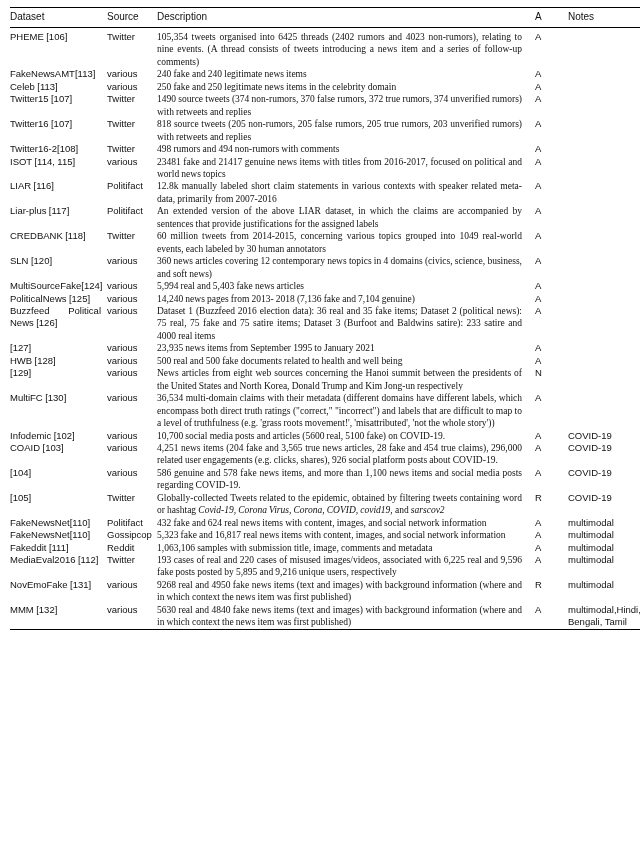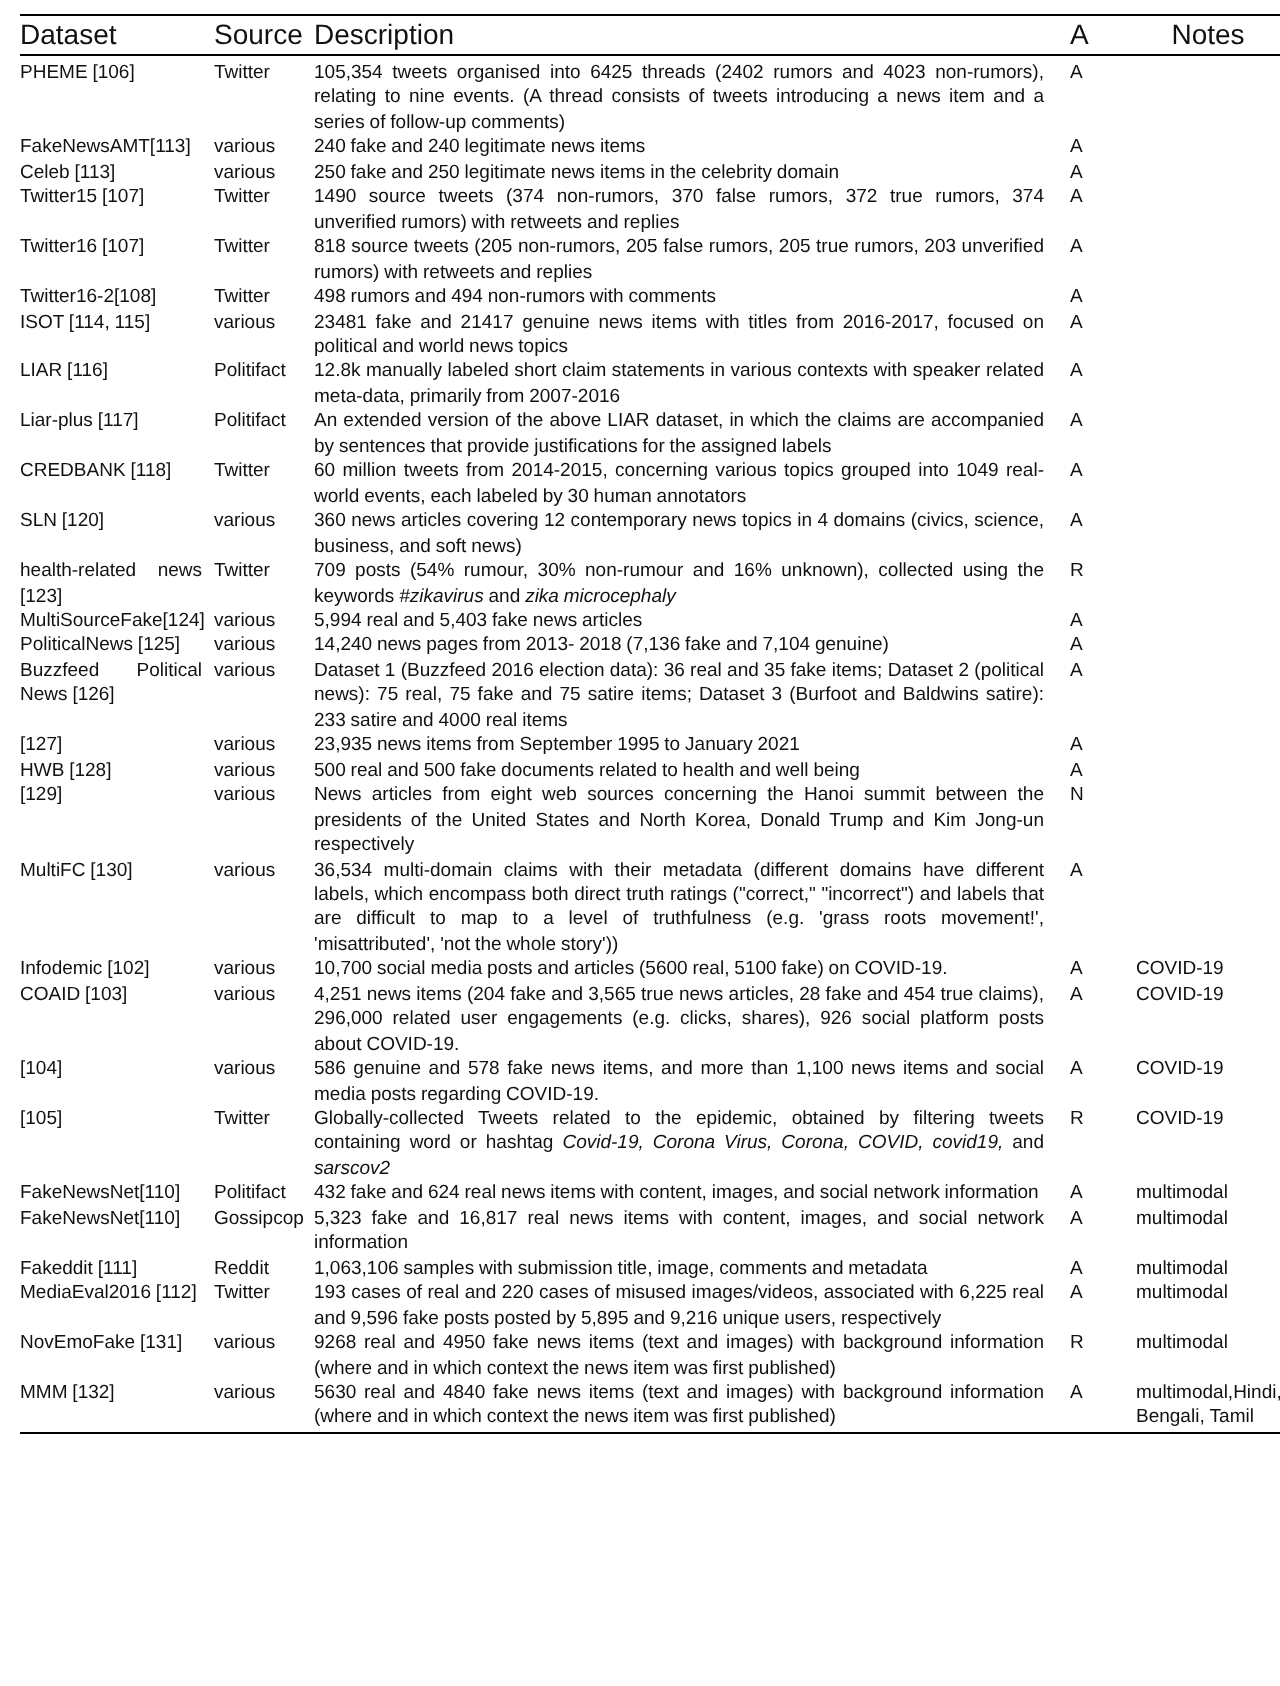"Dataset" th { font-size: 14px -> 10px }
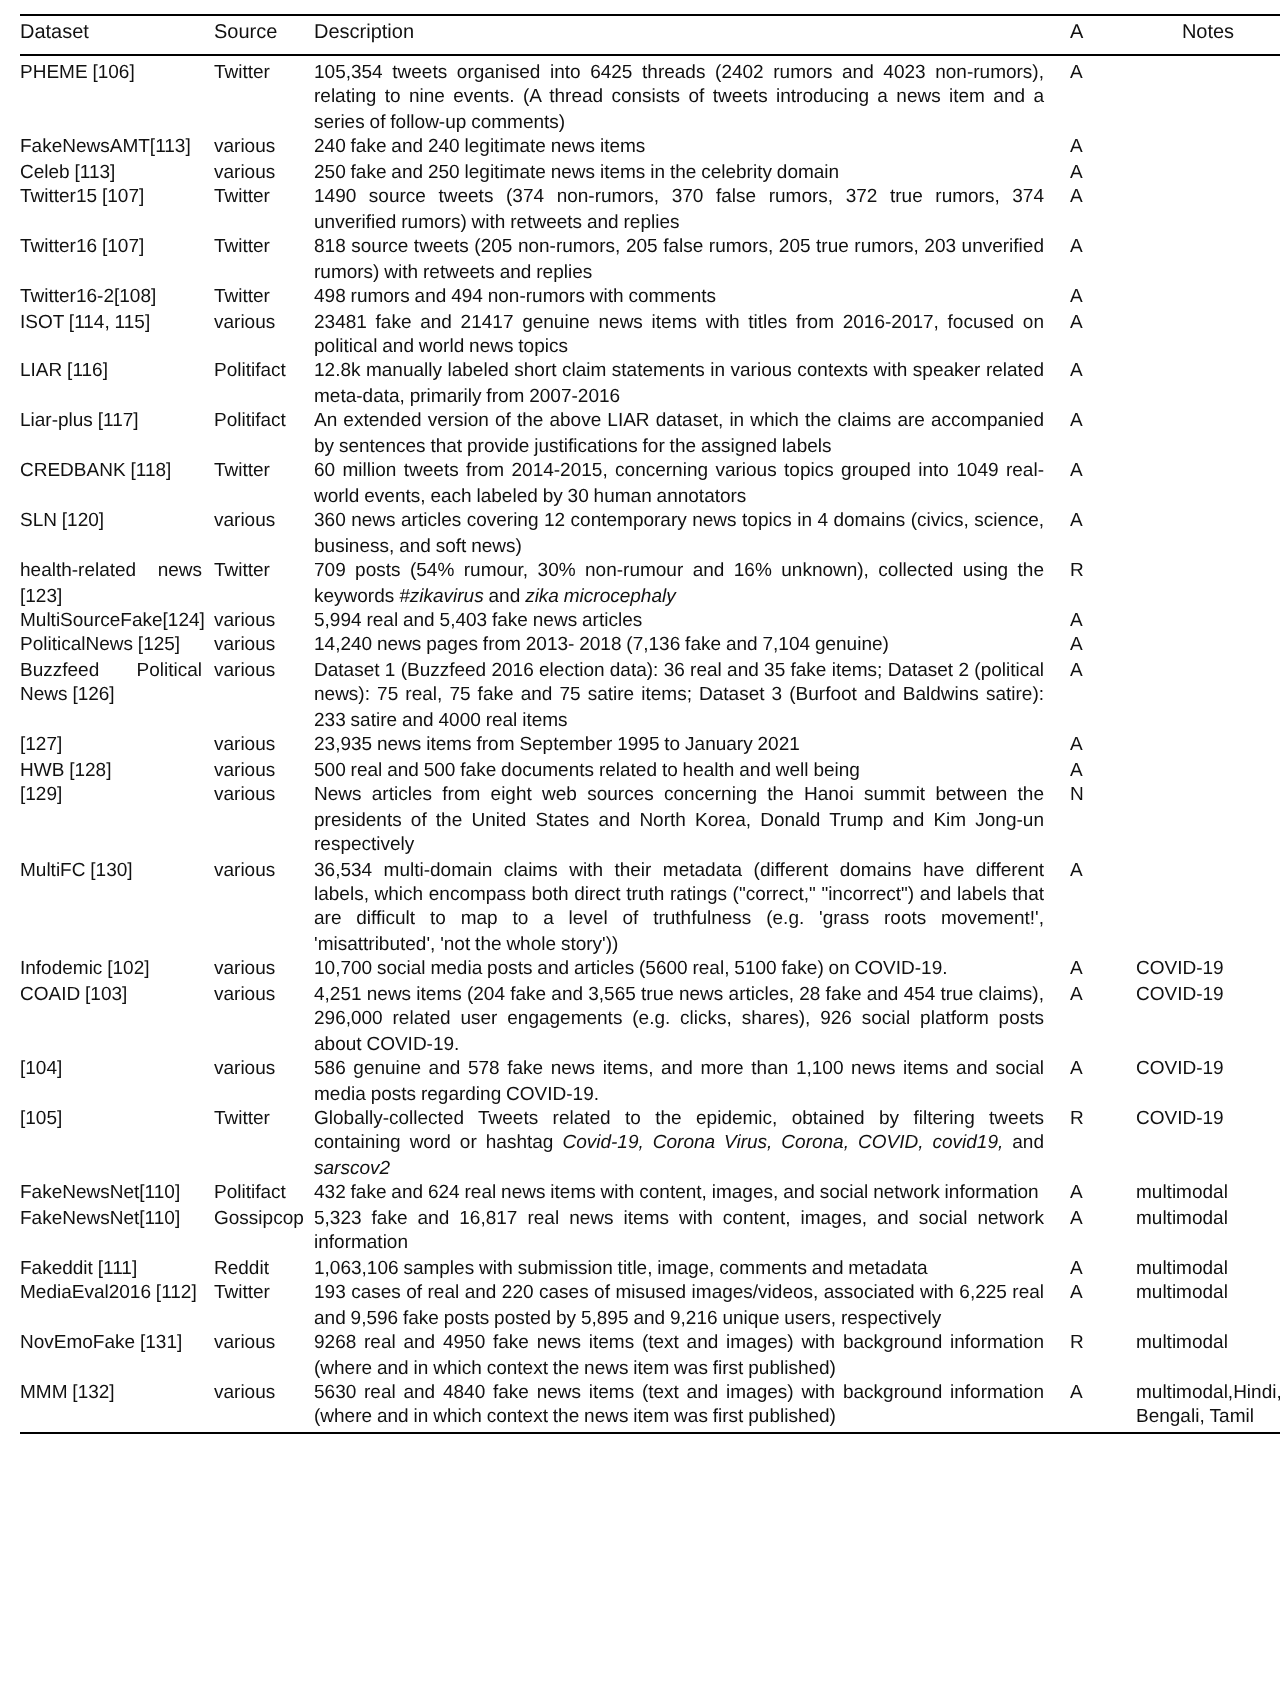"Notes" th.col-notes { text-align: center -> none }
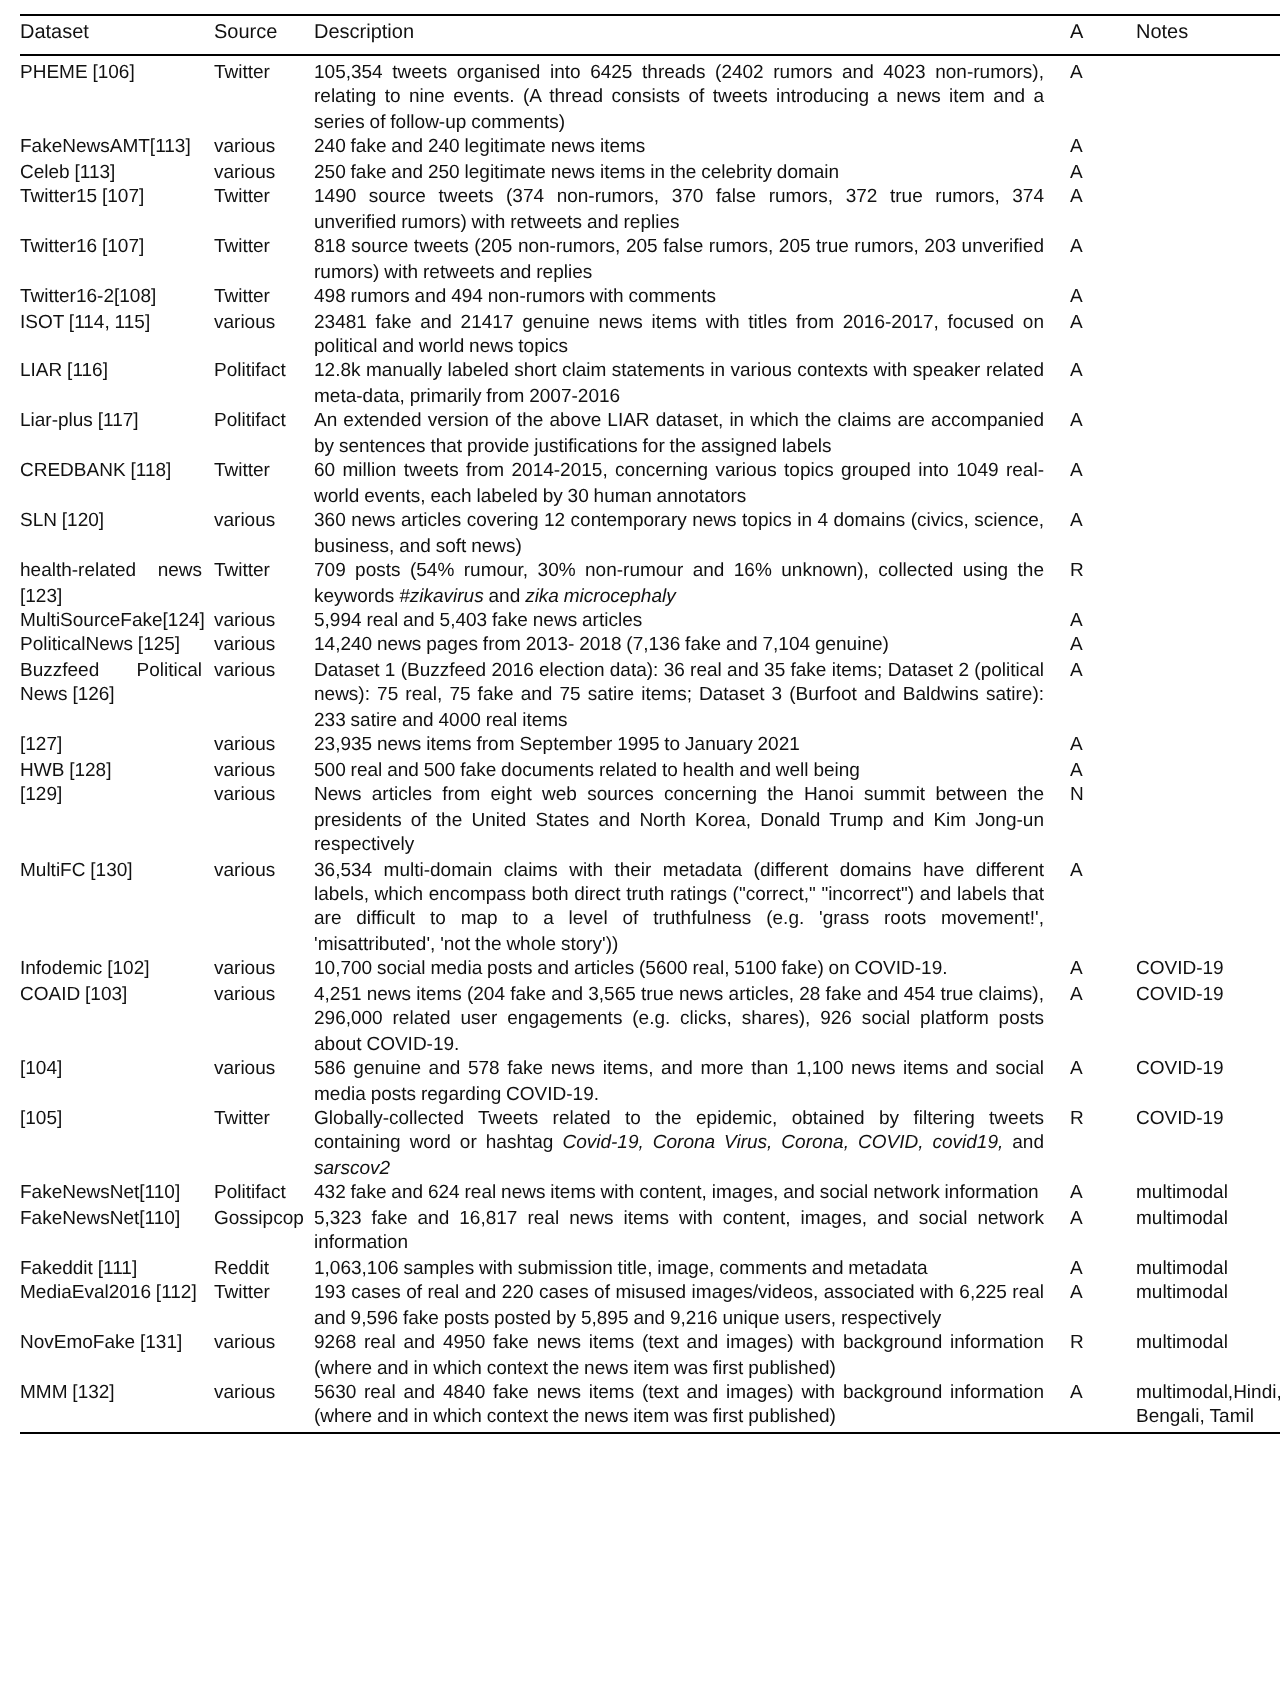"105,354 tweets organised into 6425" td.col-desc { font-family: none -> Liberation Serif, serif }
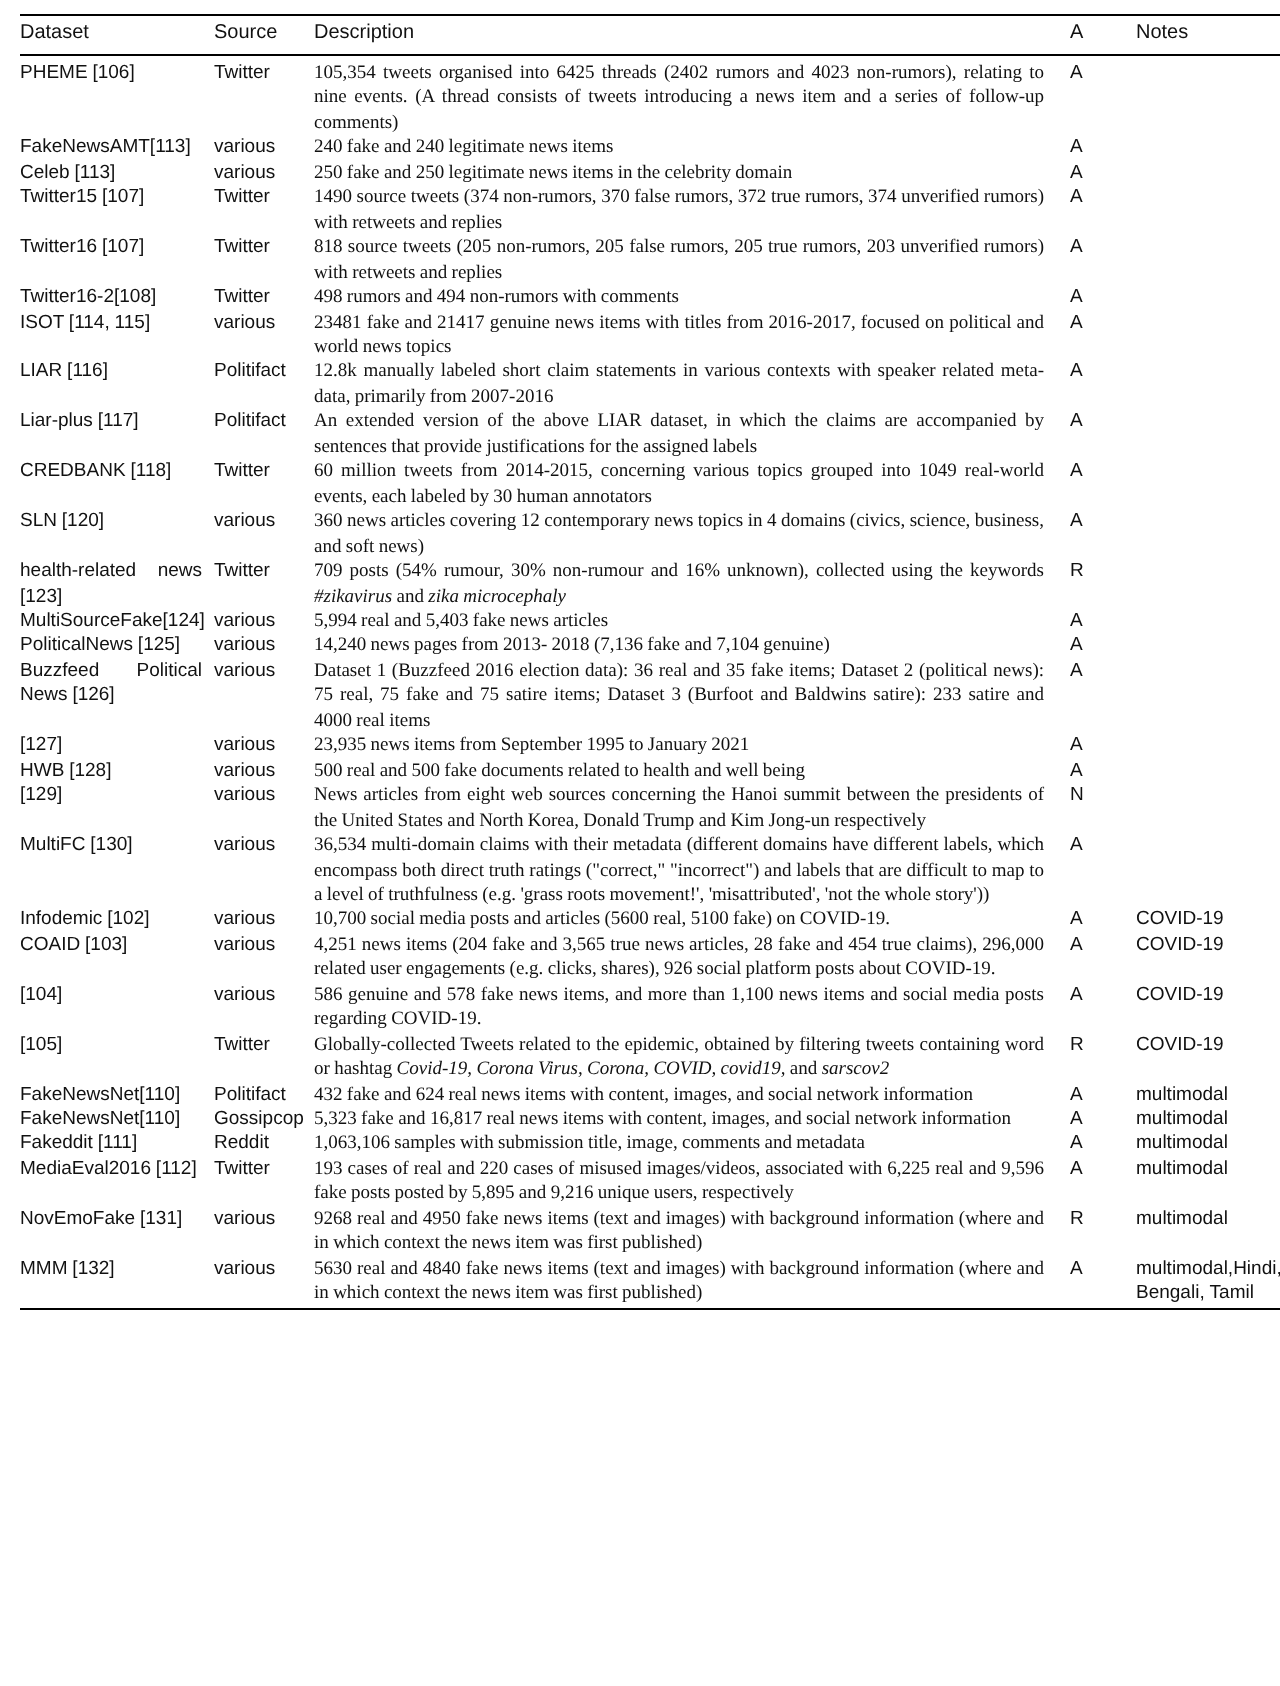"health-related news [123]" tr { html: <tr> <td>health-related news [123]</td> <td>Twitter</td> <td>709 posts (54% rumour, 30% non-rumour and 16% unknown), collected using the keywords <i>#zikavirus</i> and <i>zika microcephaly</i></td> <td>R</td> <td></td> </tr> -> none }
